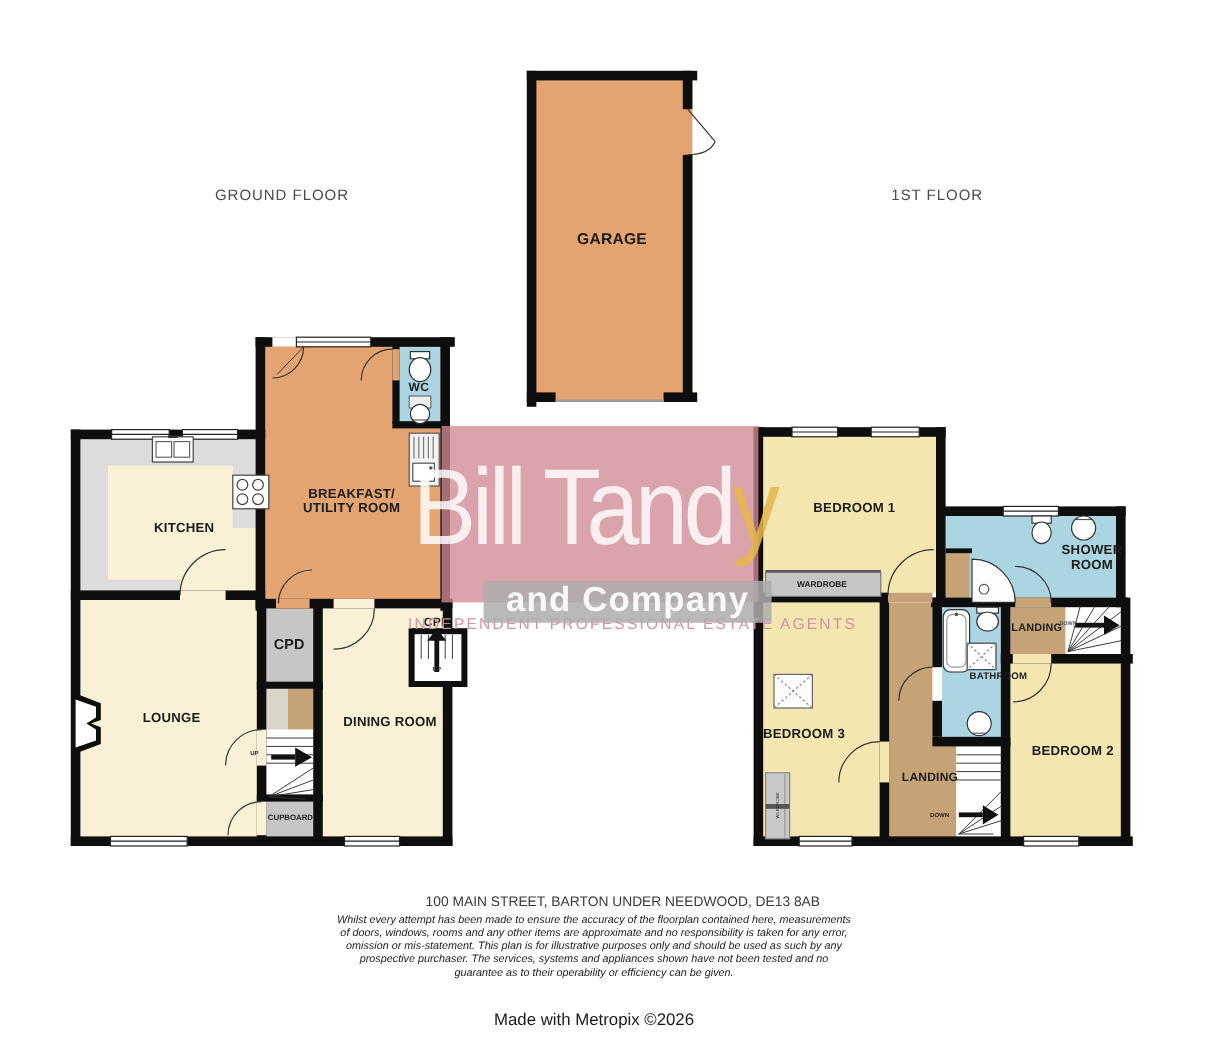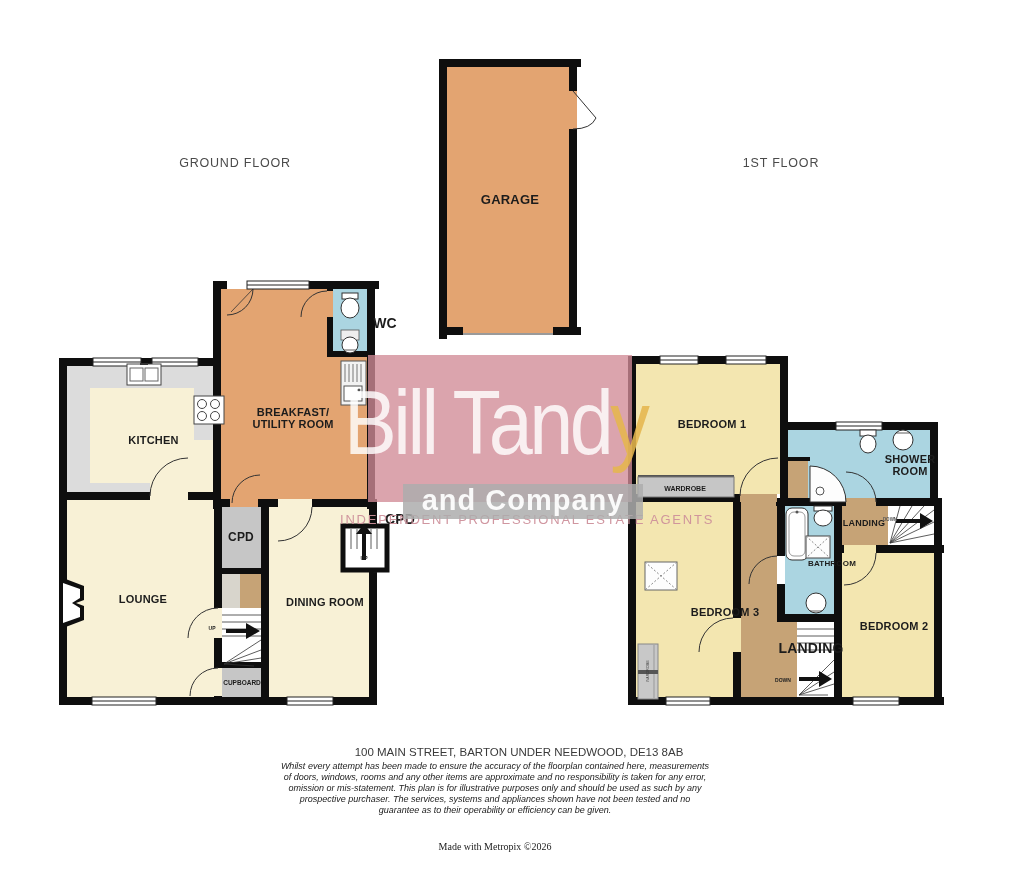"WC" .lbl.small { font-size: 14px -> 10px; margin-left: 36px -> none }
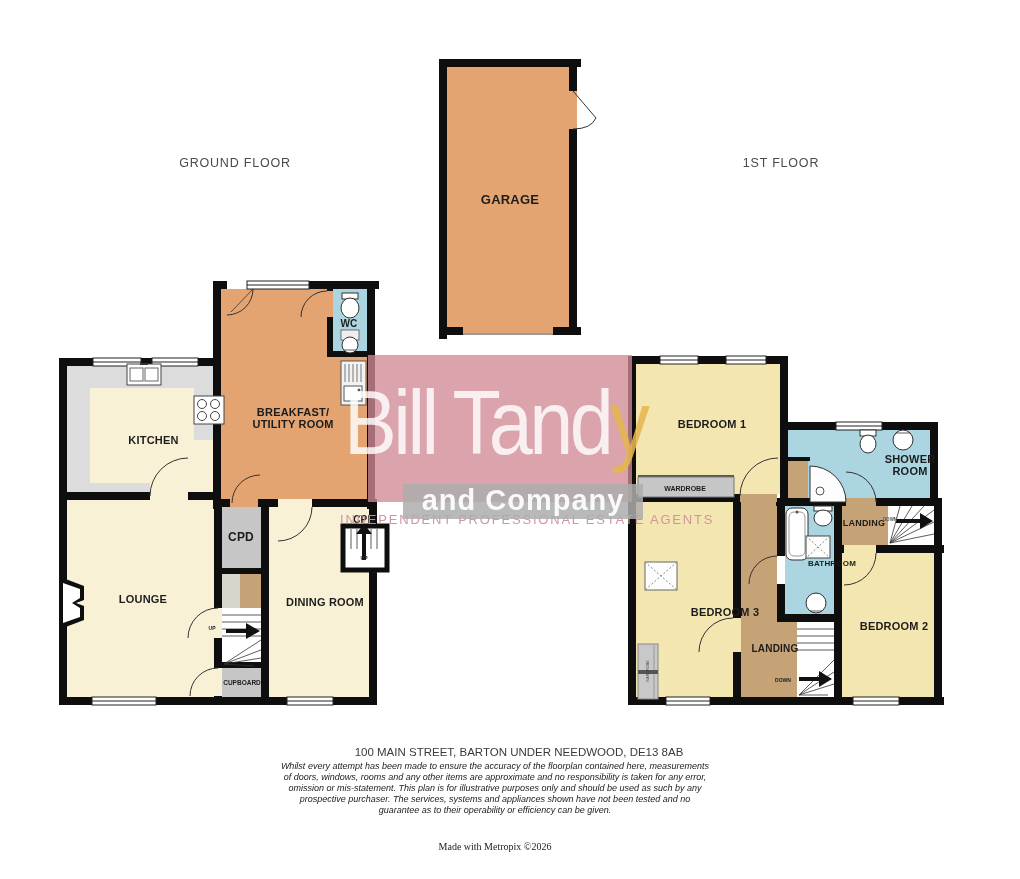"BEDROOM 3" div.lbl { left: 725px -> 670px }
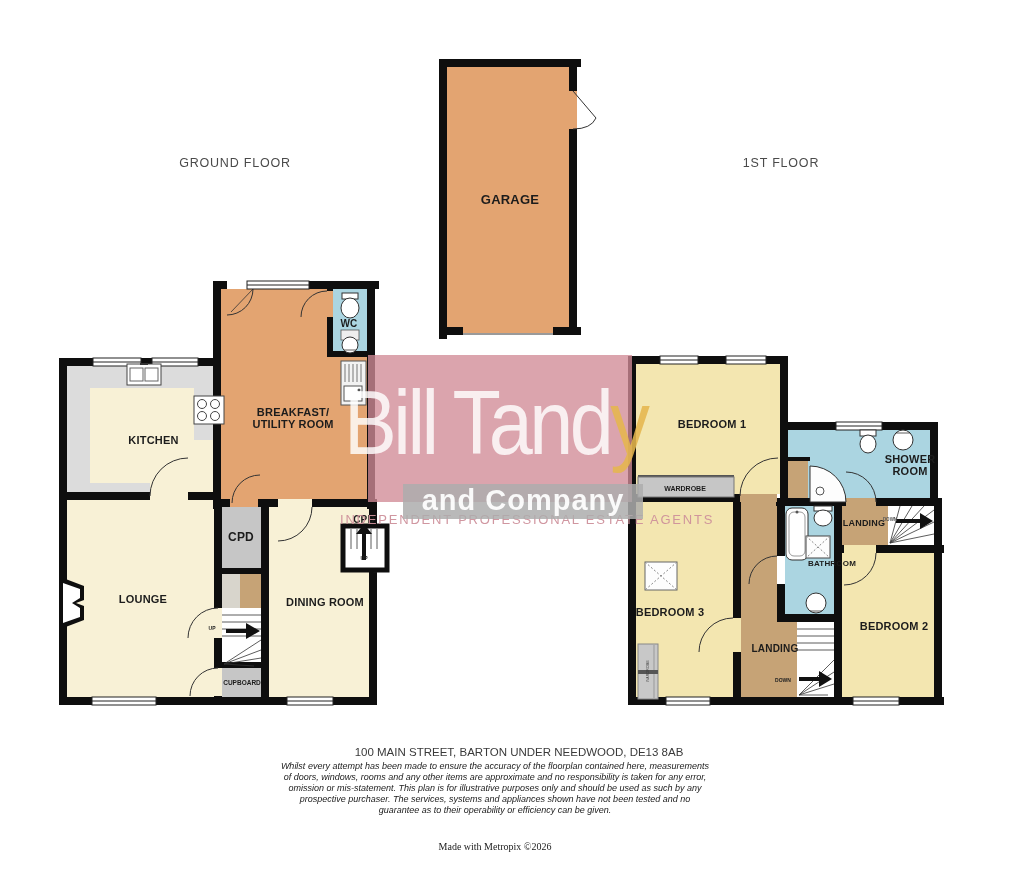"Made with Metropix ©2026" .credit { font-family: Liberation Serif, serif -> none; font-size: 10px -> 14px }
